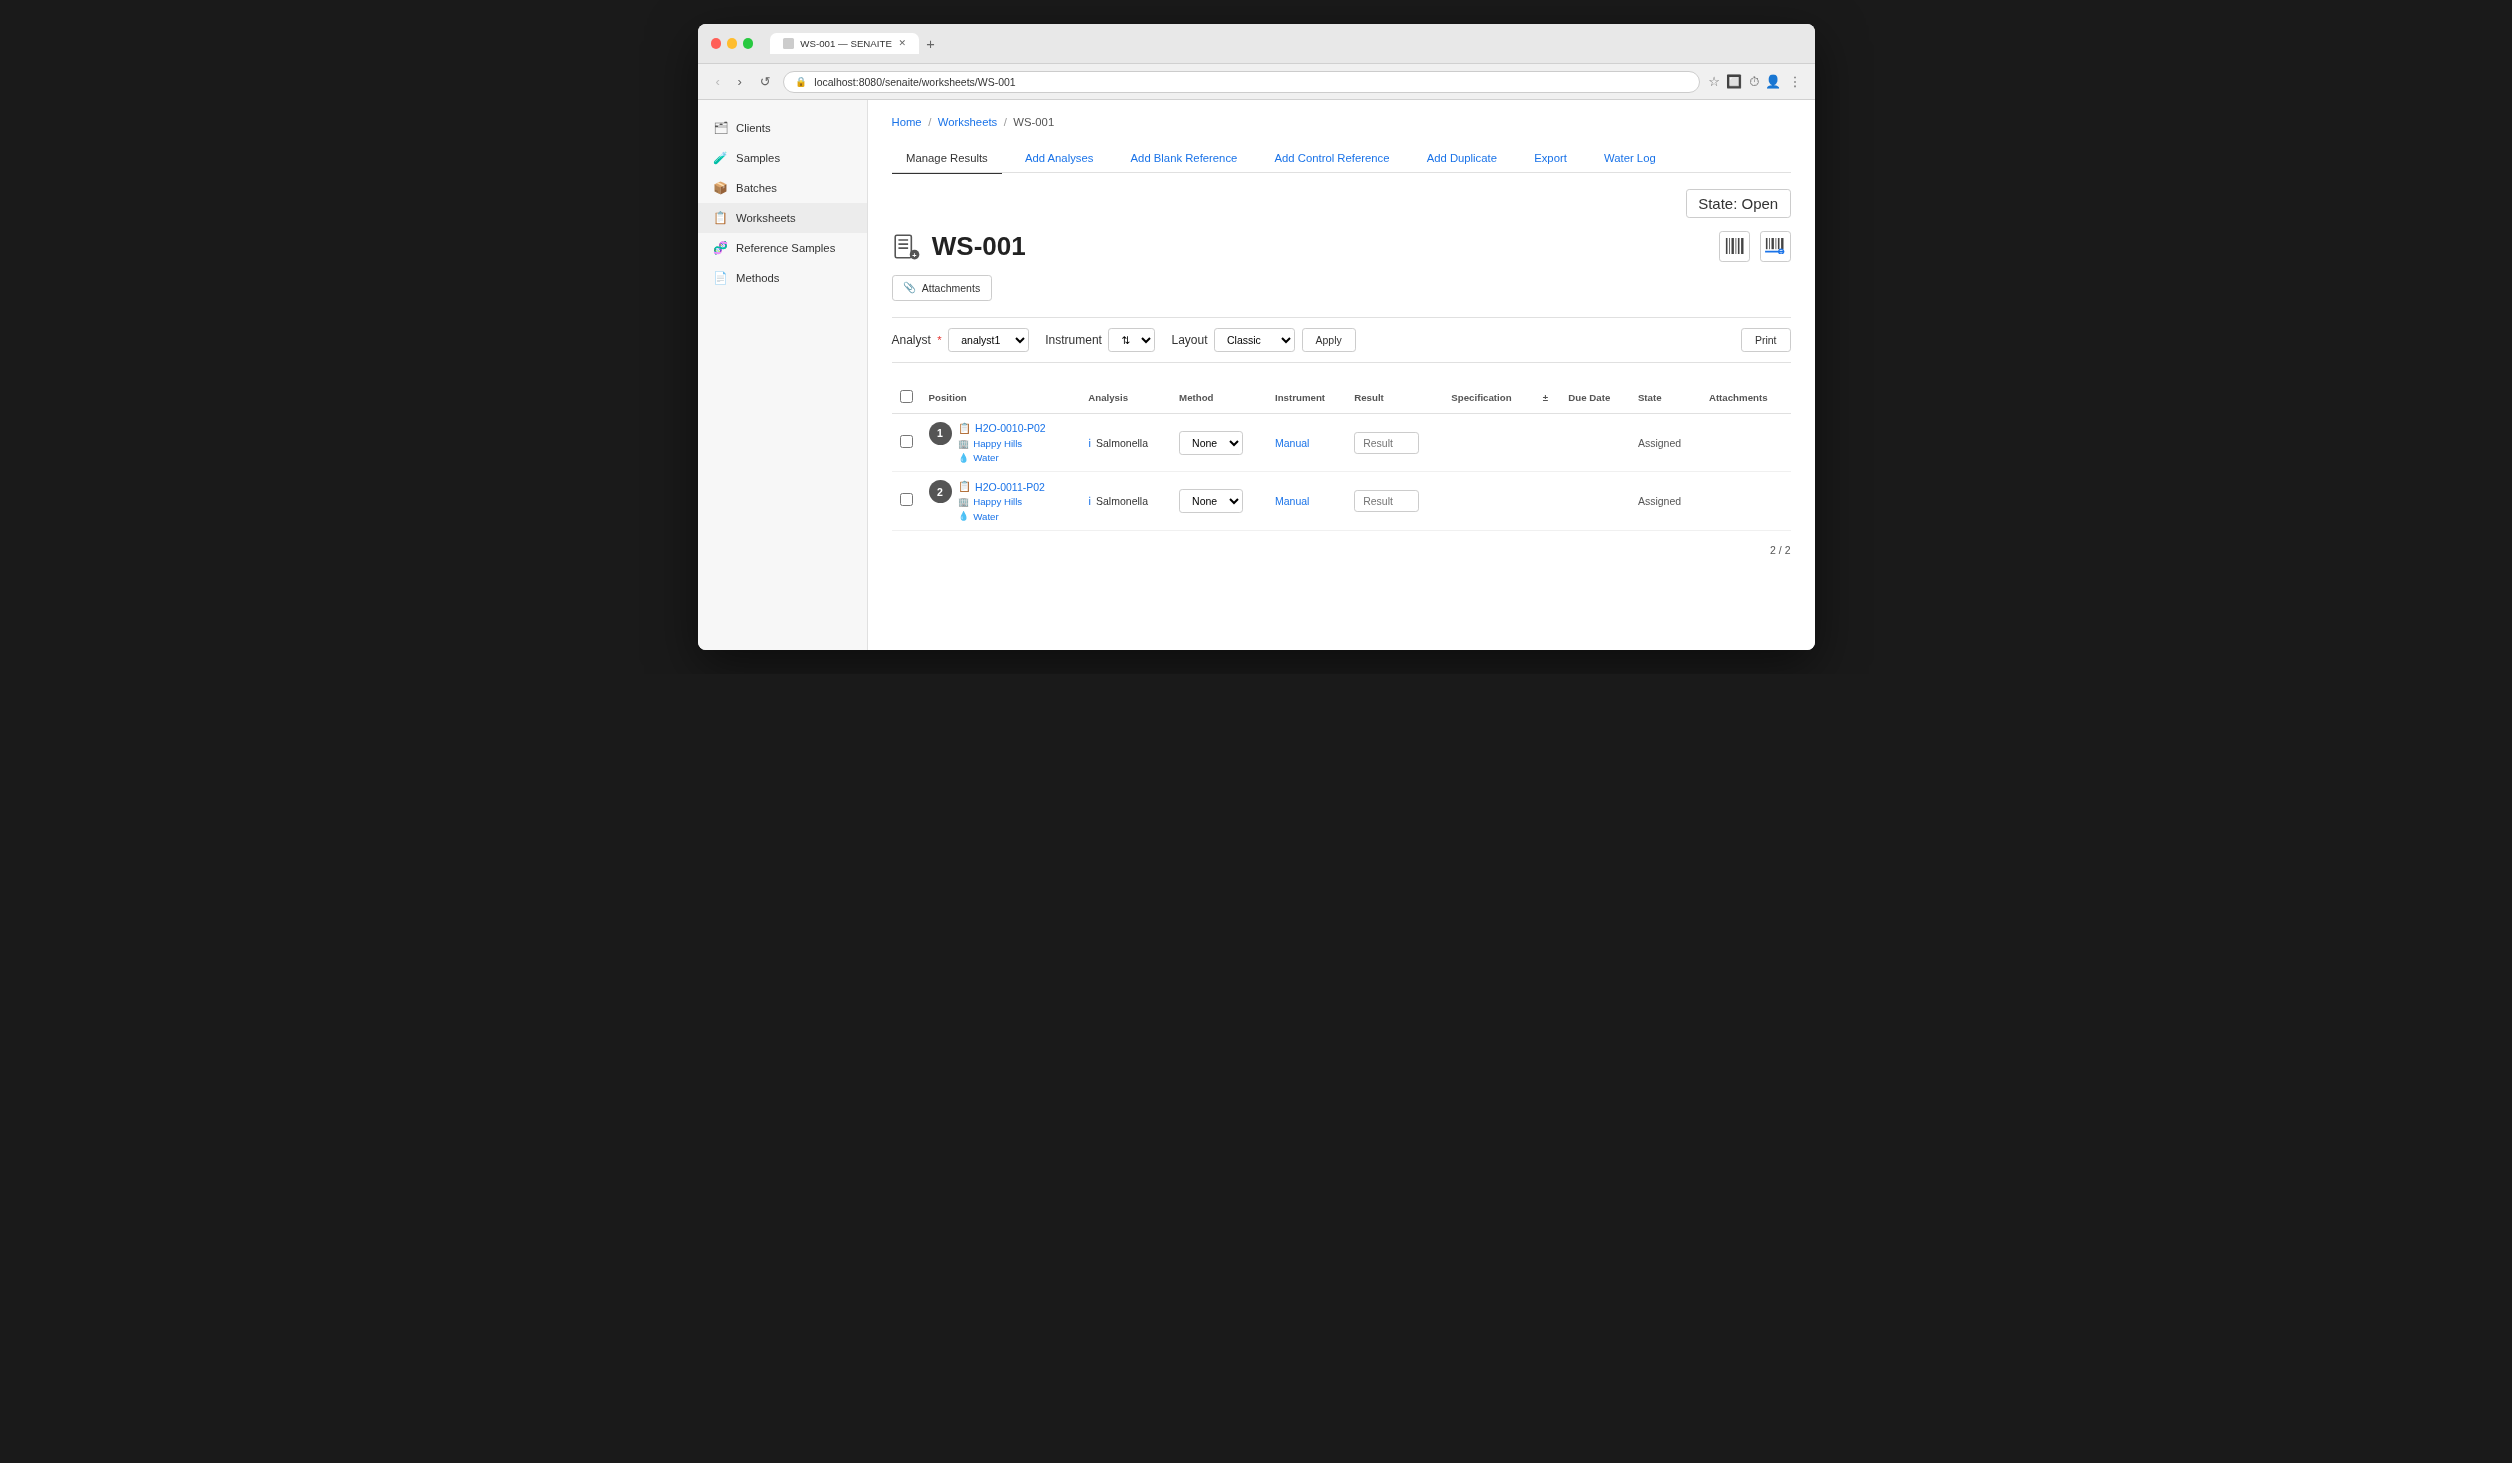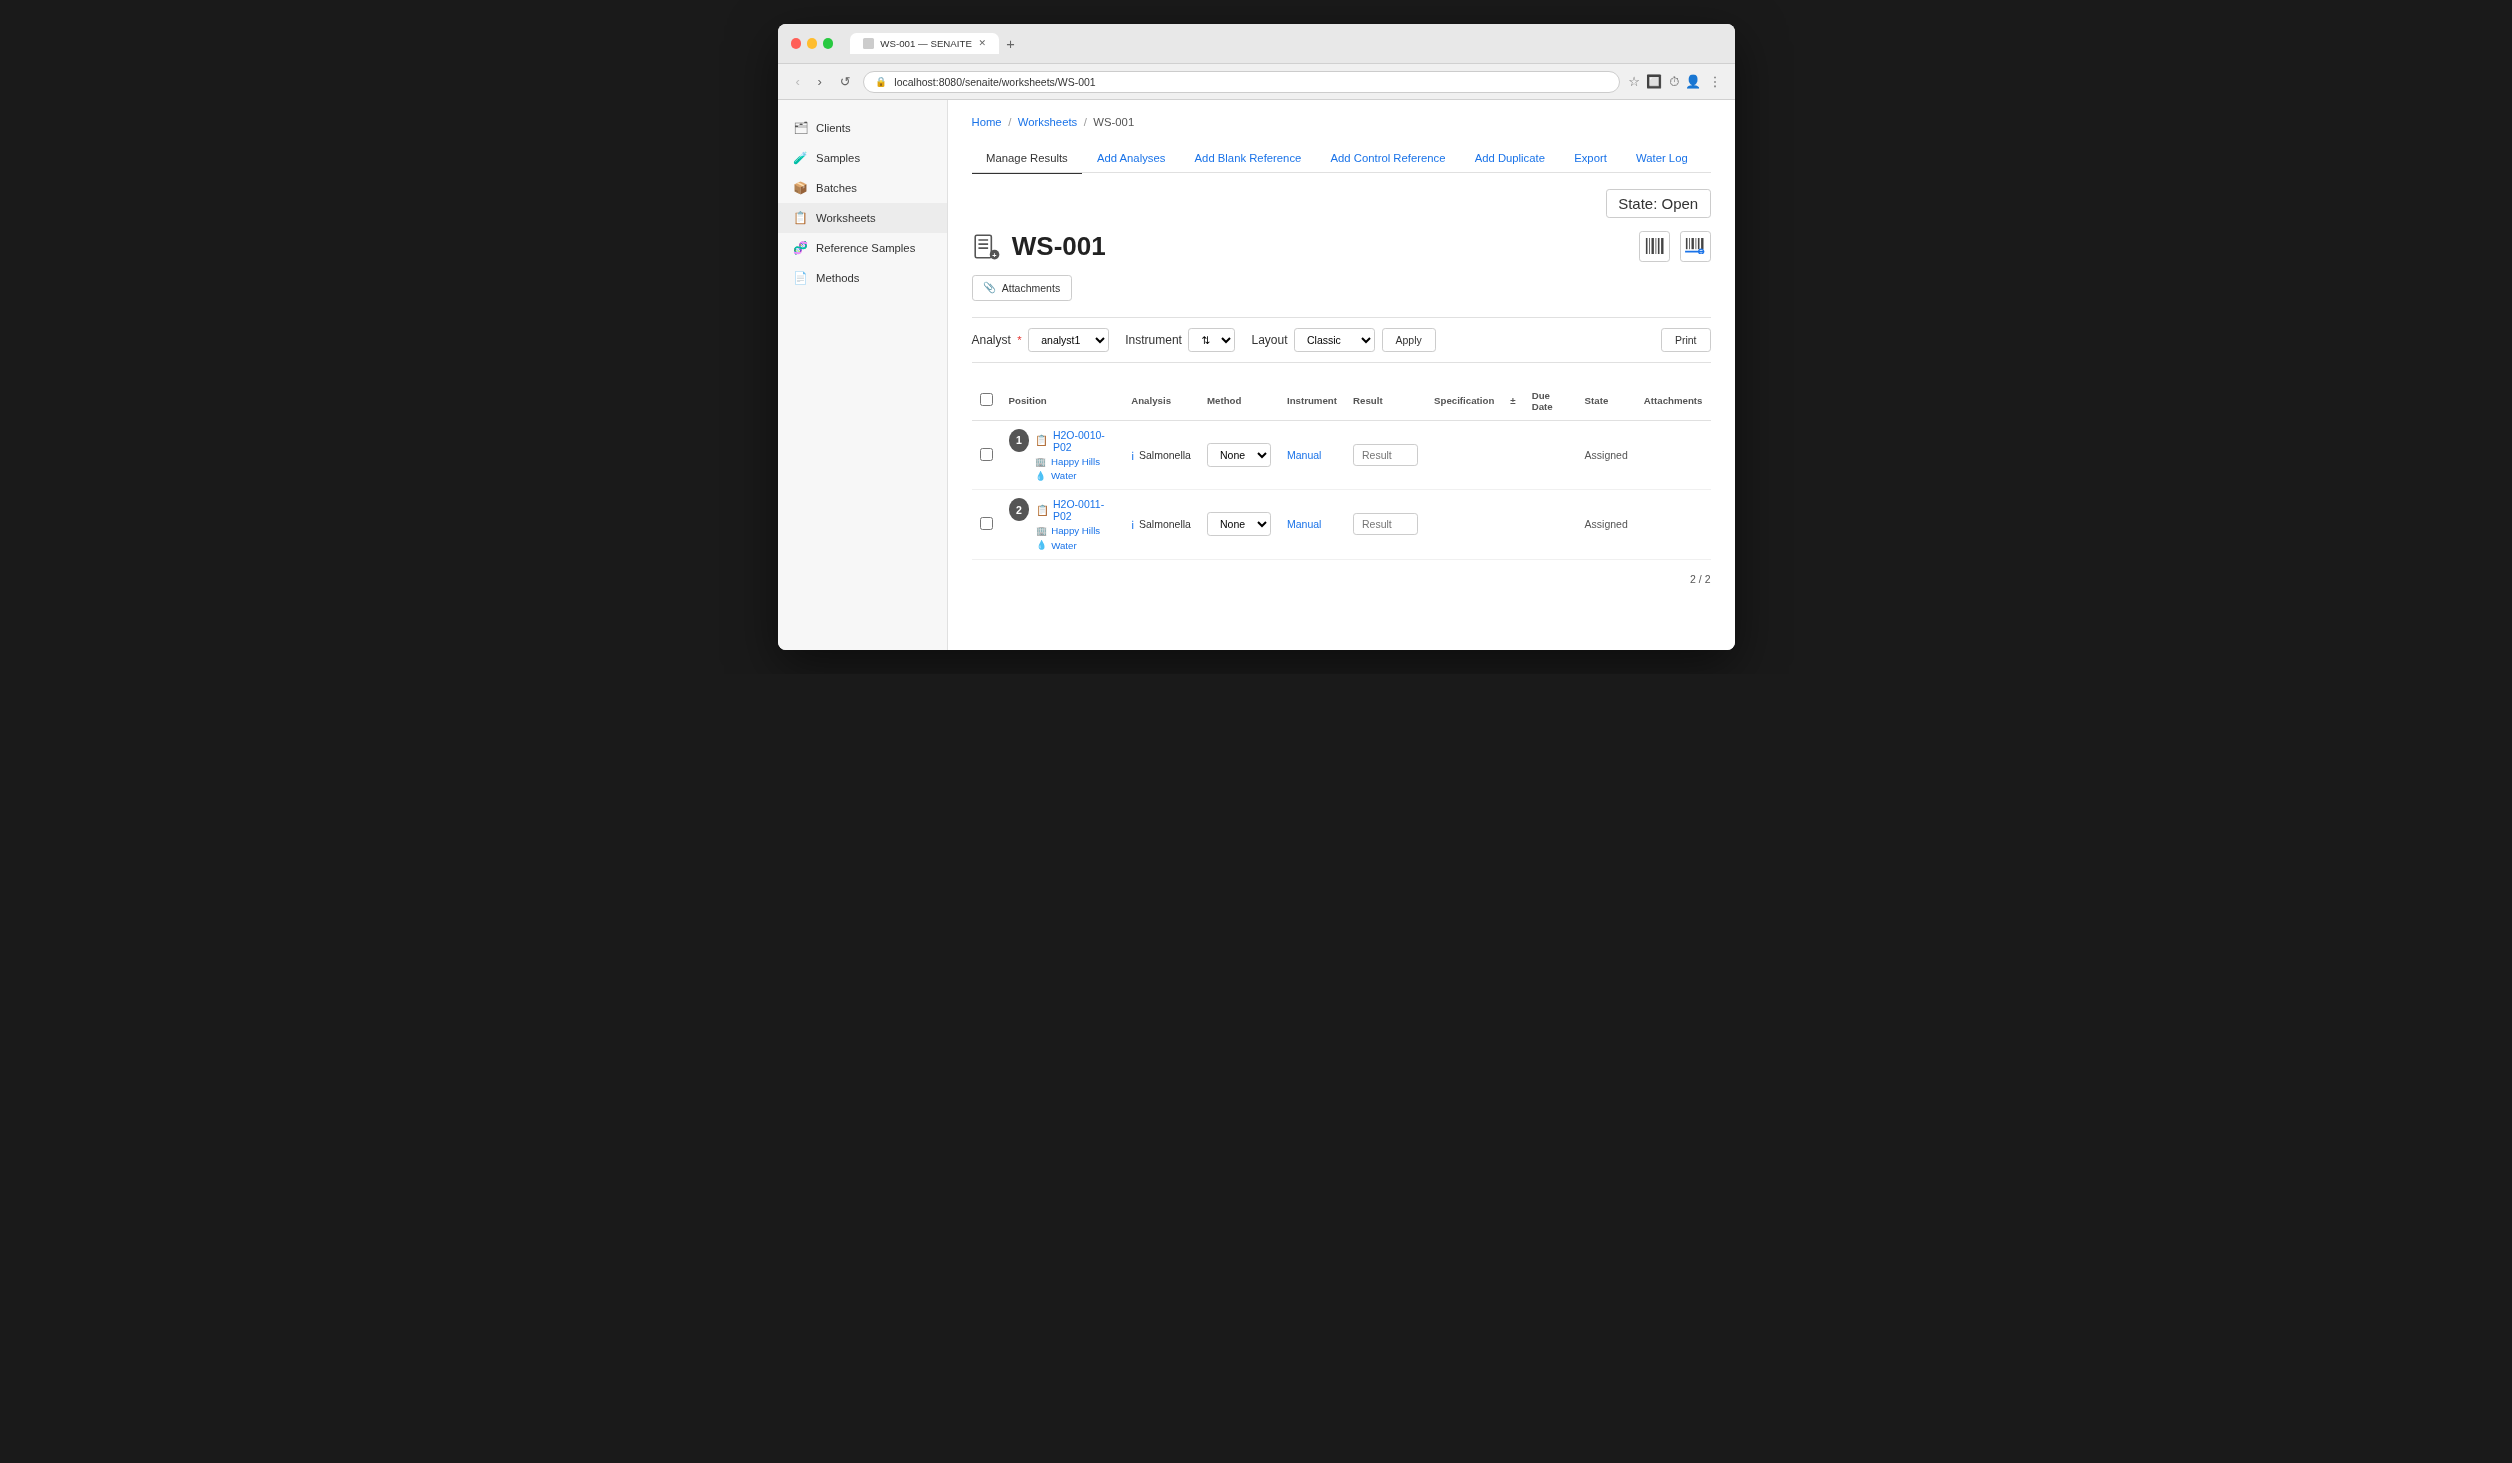"WS-001 — SENAITE" .browser-window { width: 957px -> 1117px }
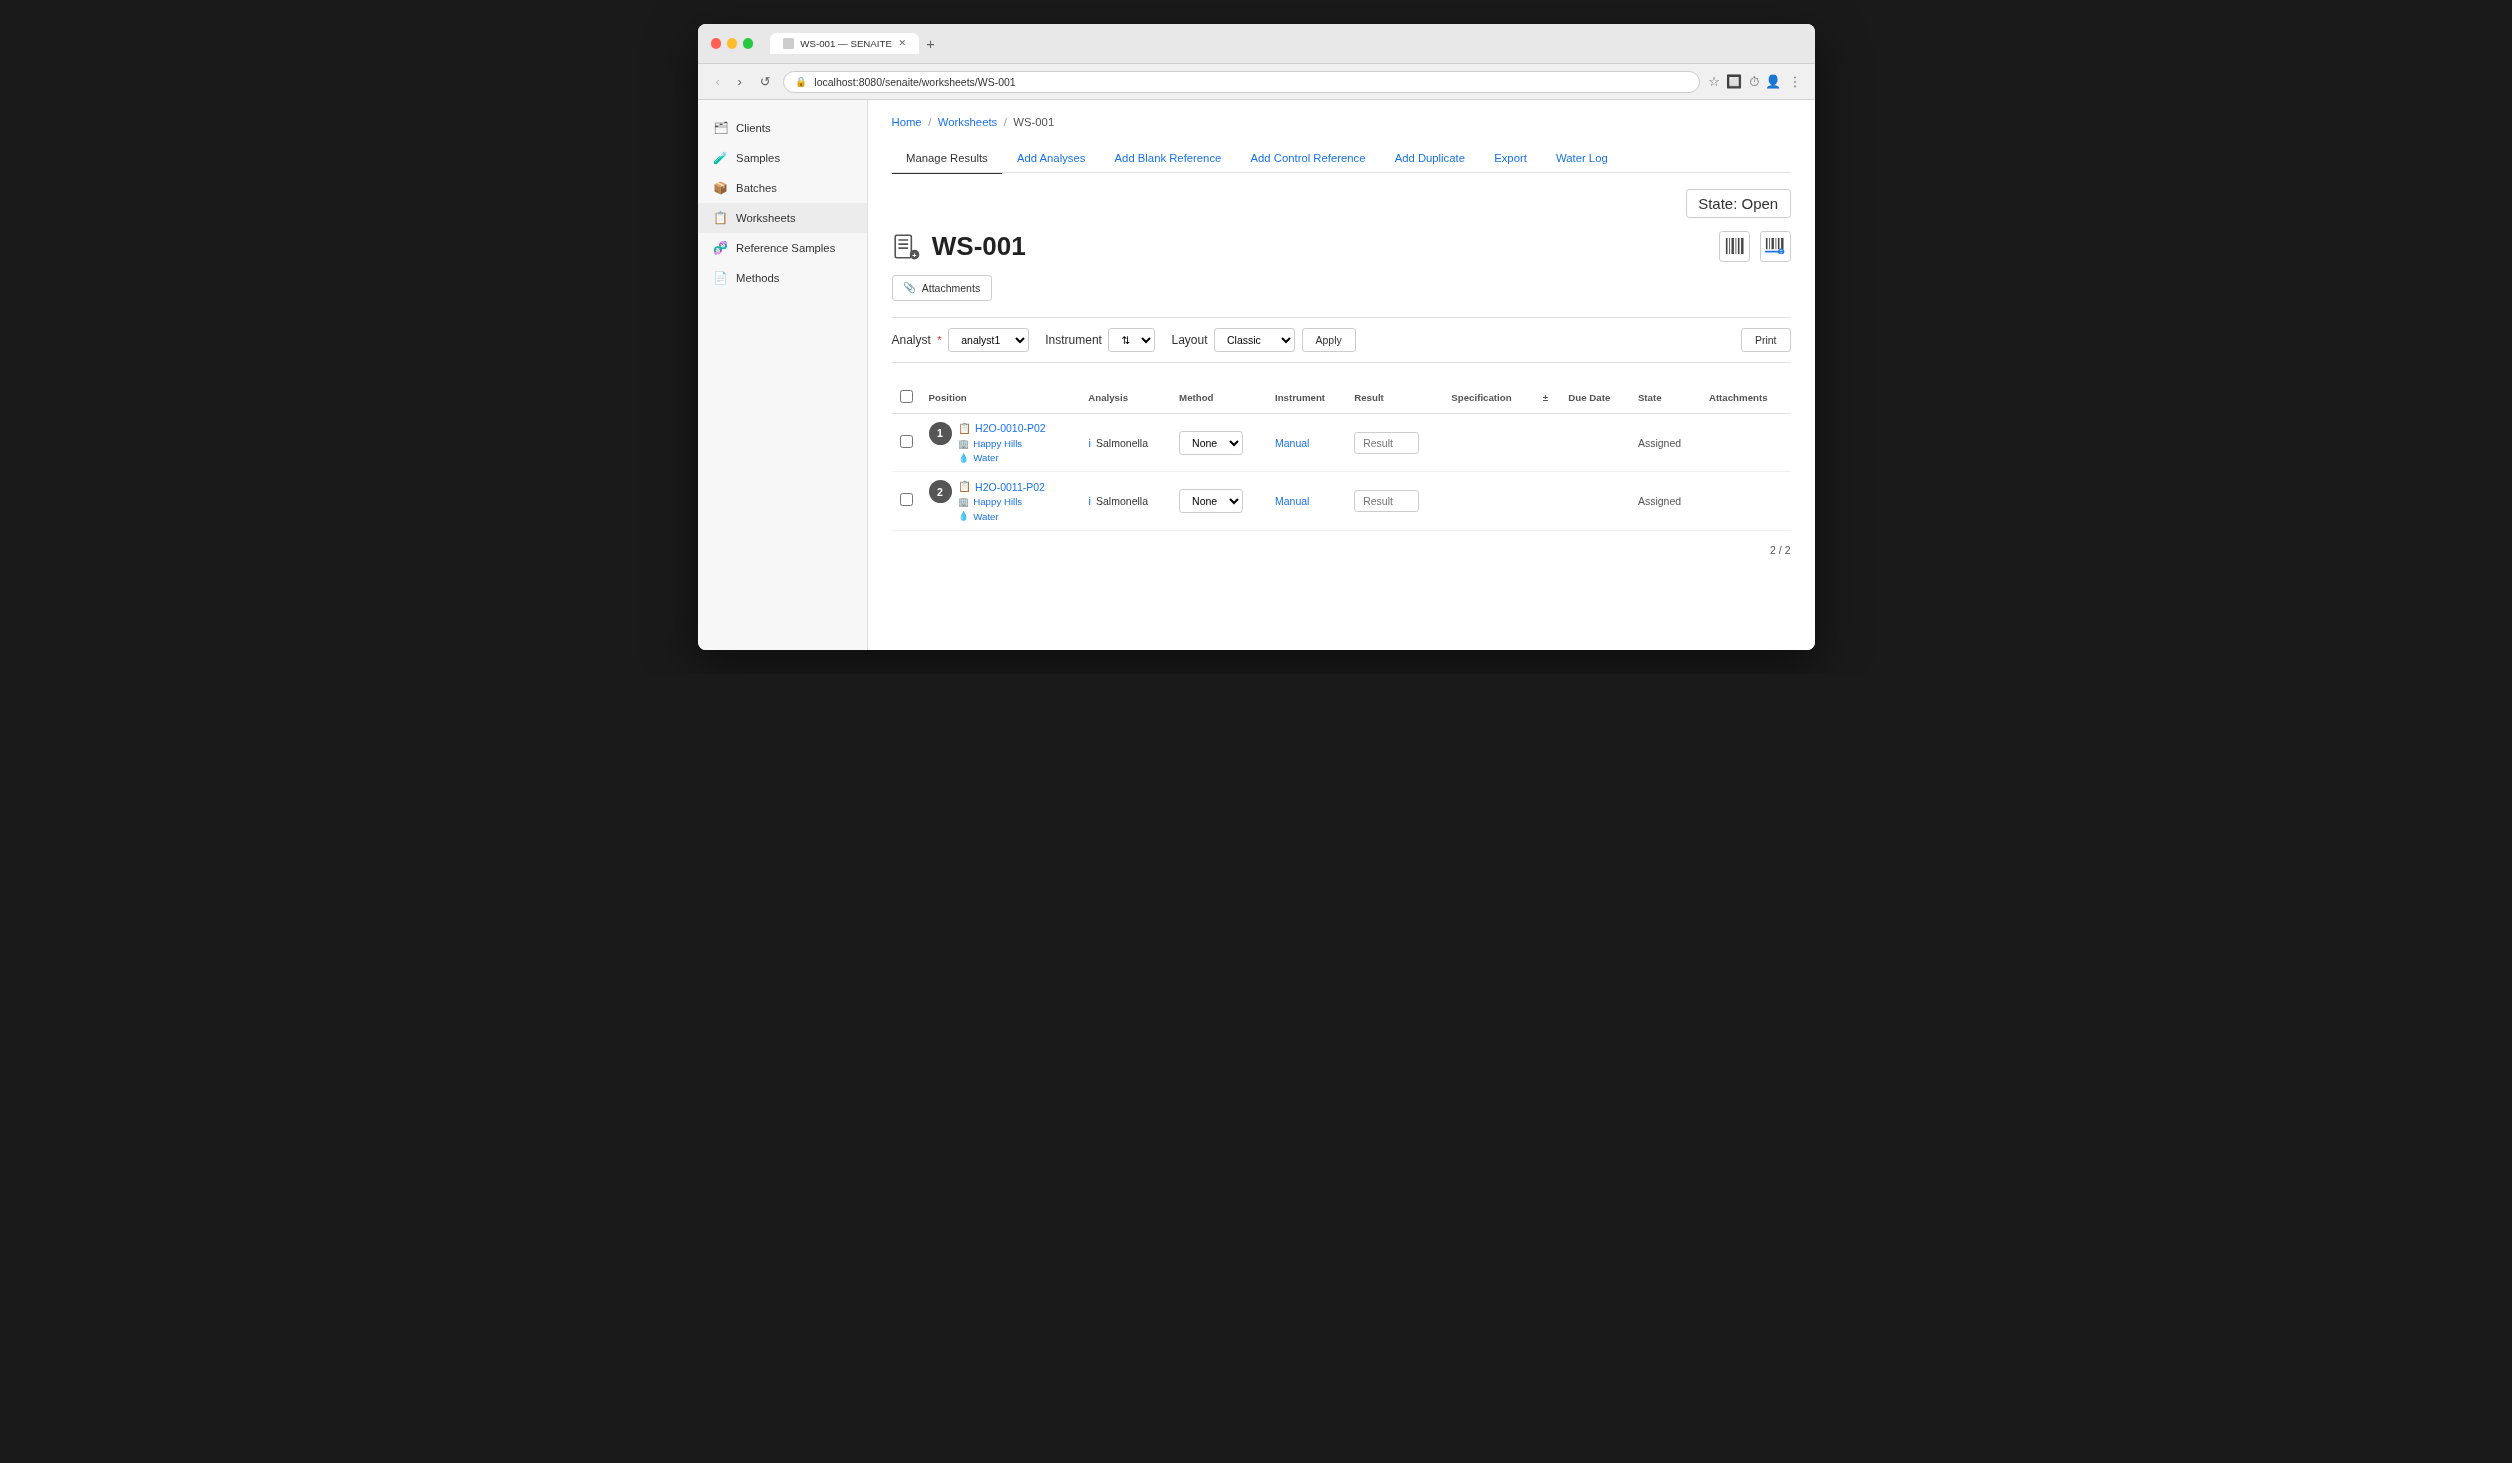"Manage Results" .page-tabs { gap: 0 -> 8px }
